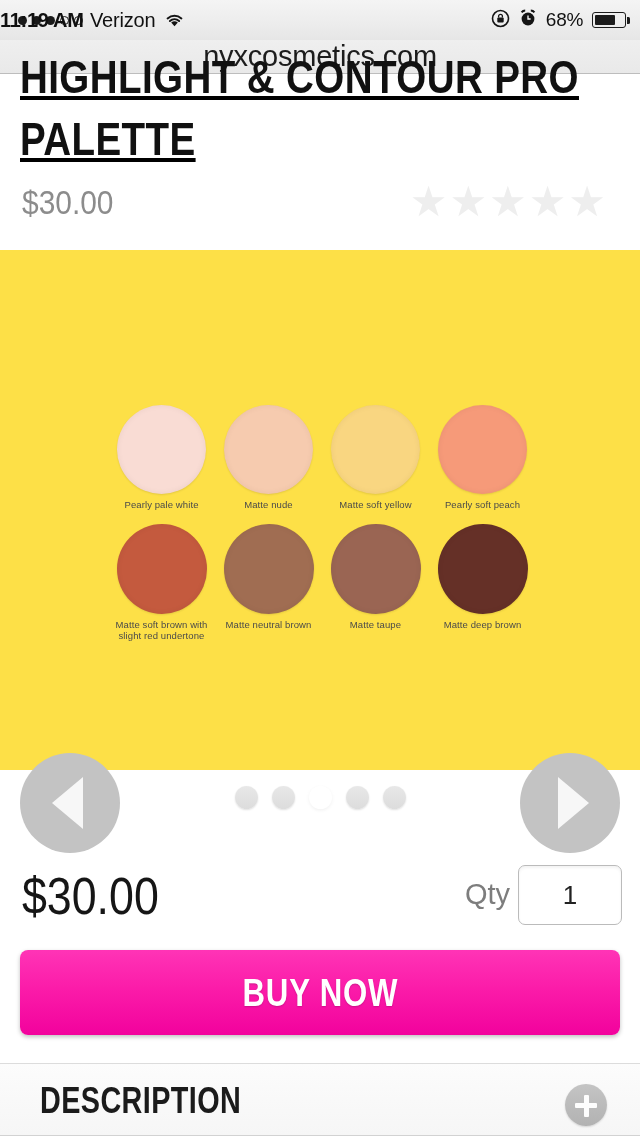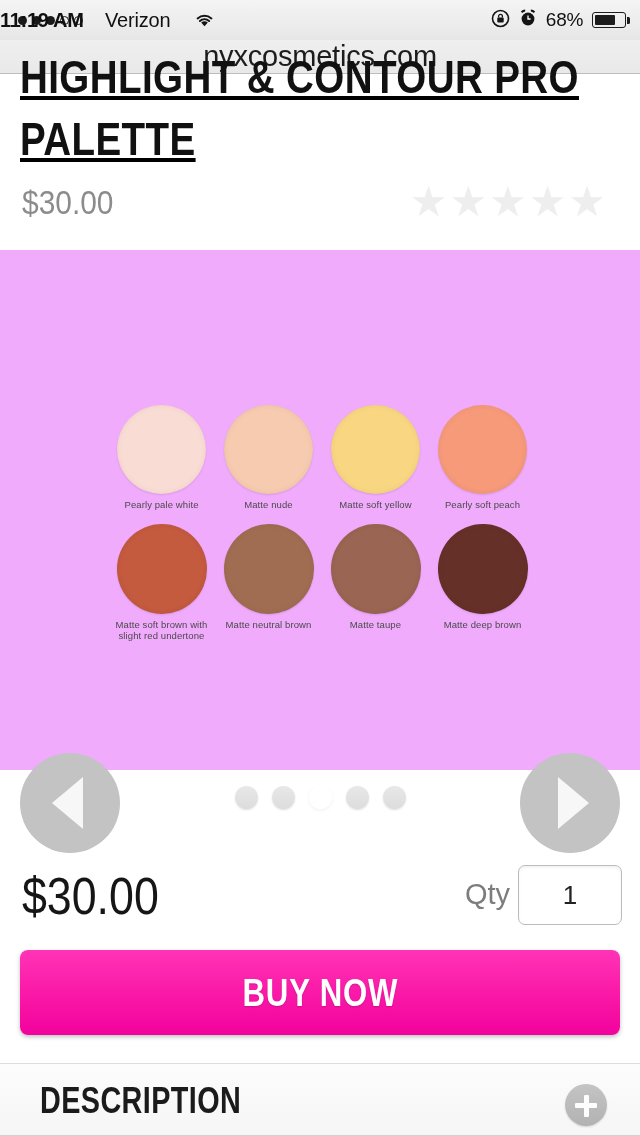"Verizon" .sb-left { gap: 22px -> 7px }
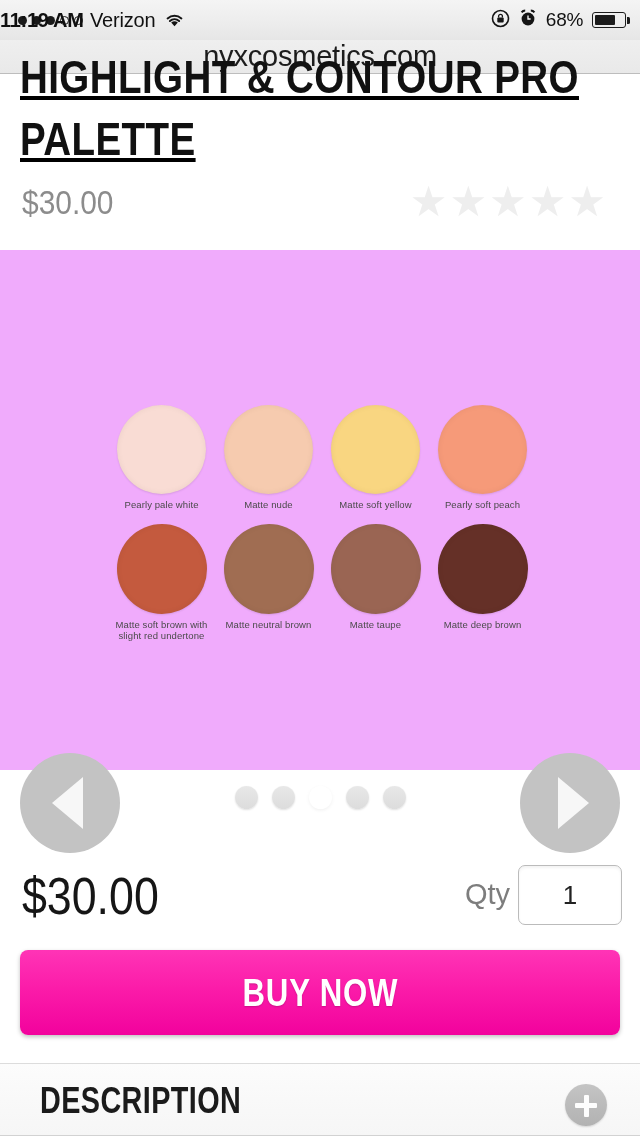"Pearly pale white" .carousel { background: #f0abfc -> #fde047 }
